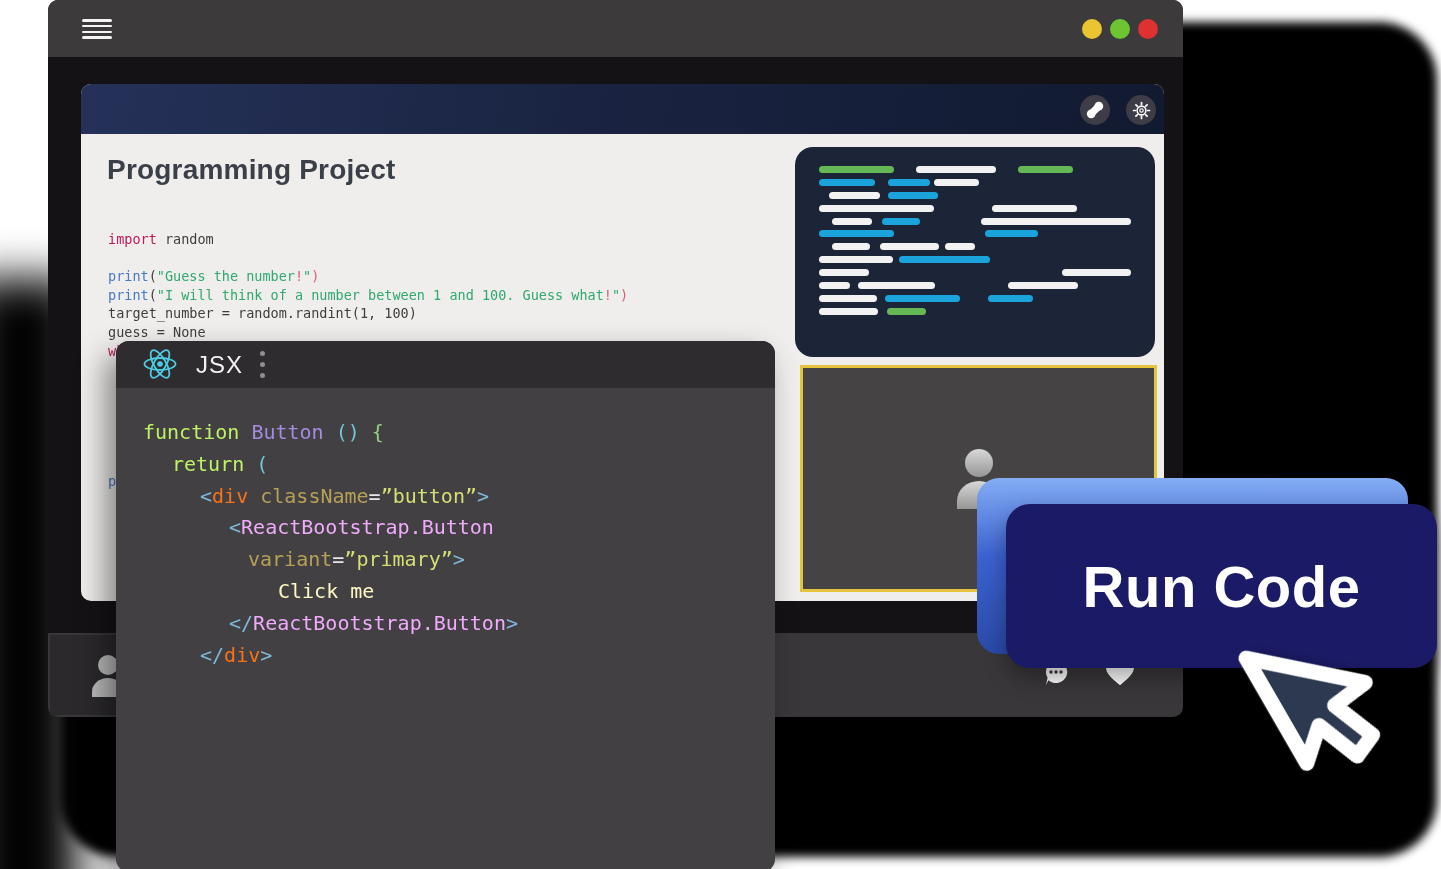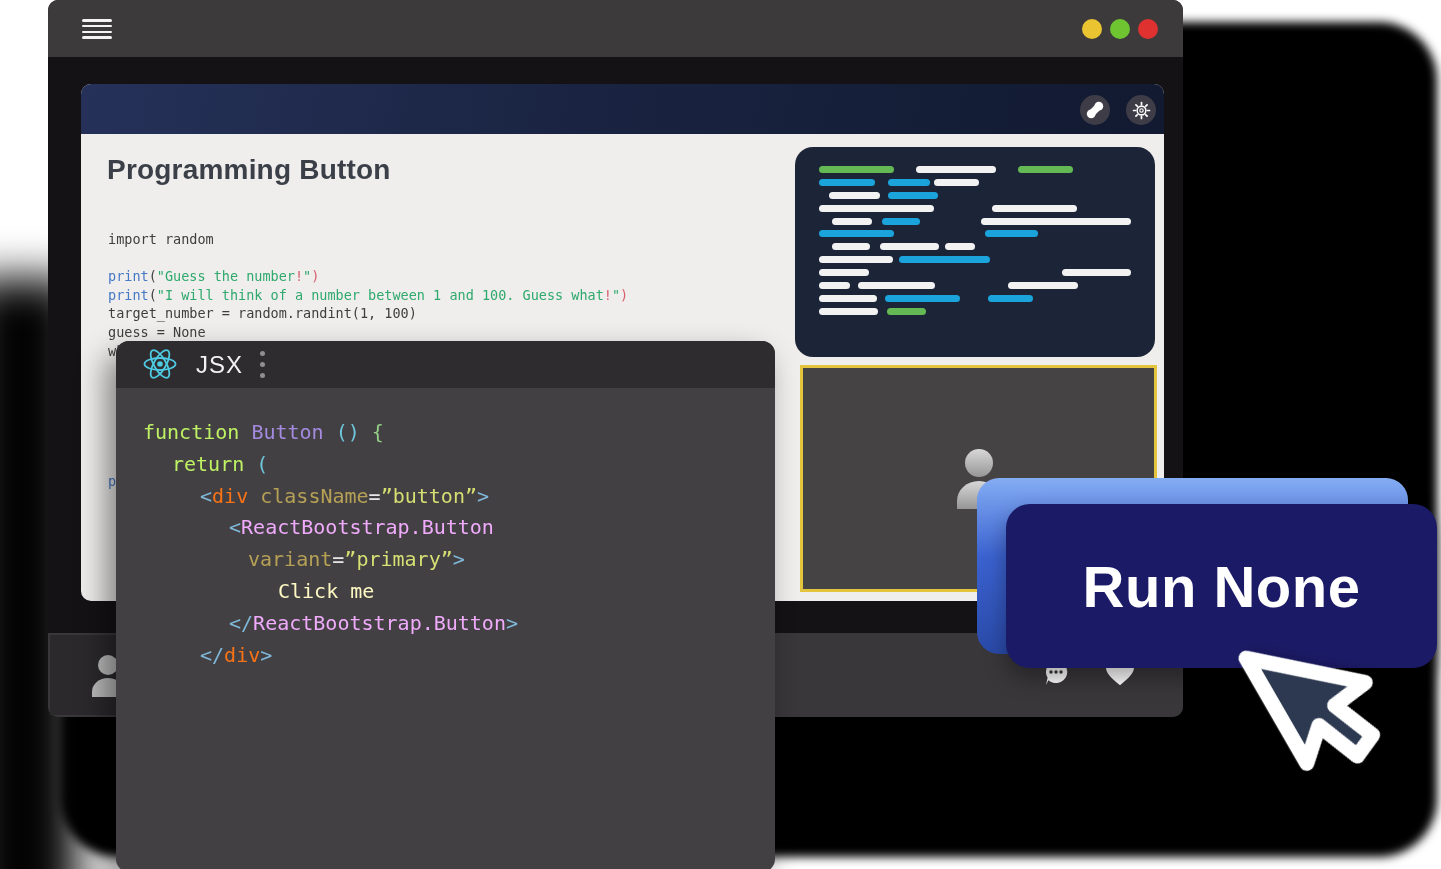"Programming Button" div.card-title { text: Button -> Project }
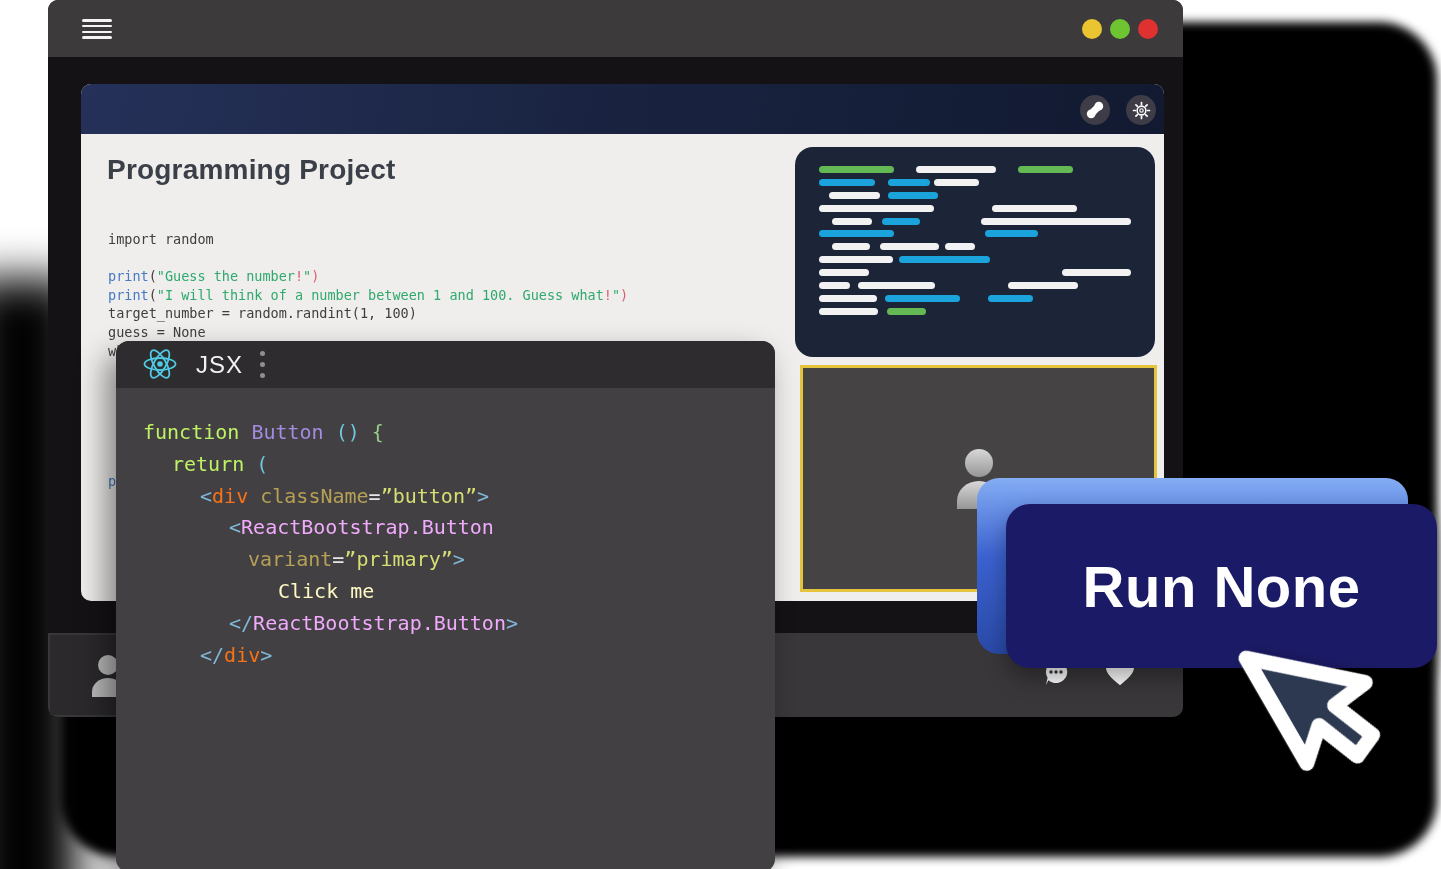"import" .py-kw { color: #404040 -> #be185d }
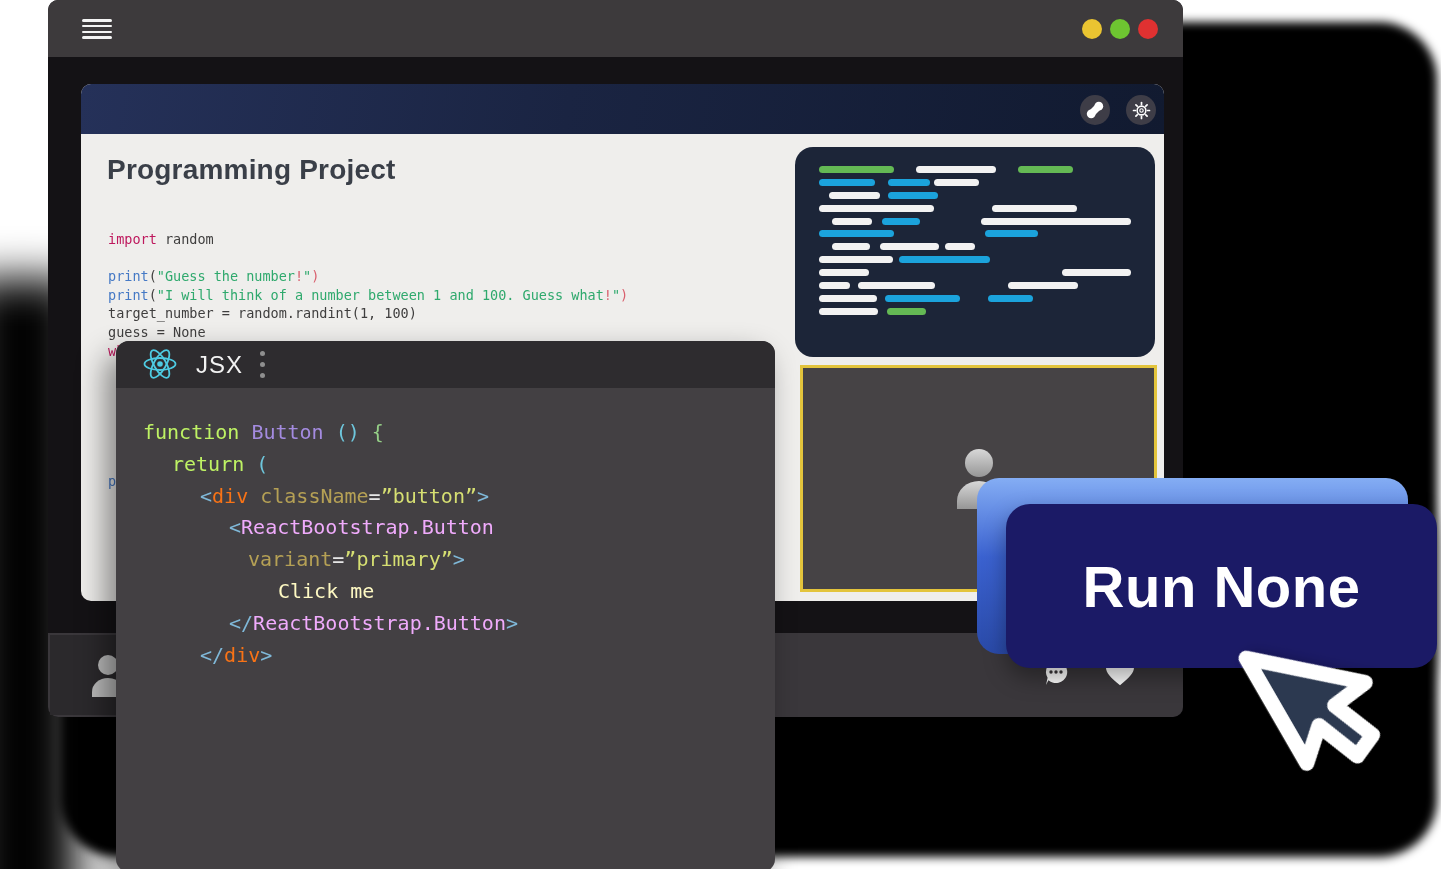"Run None" span.run-label { text: None -> Code }
